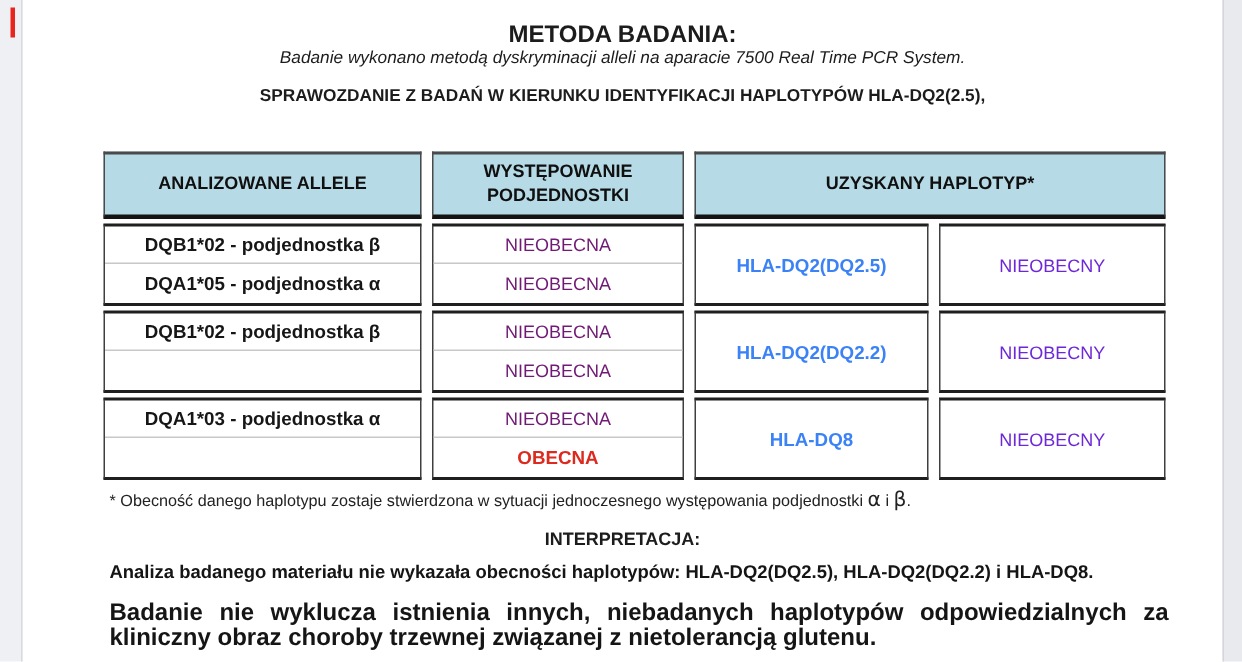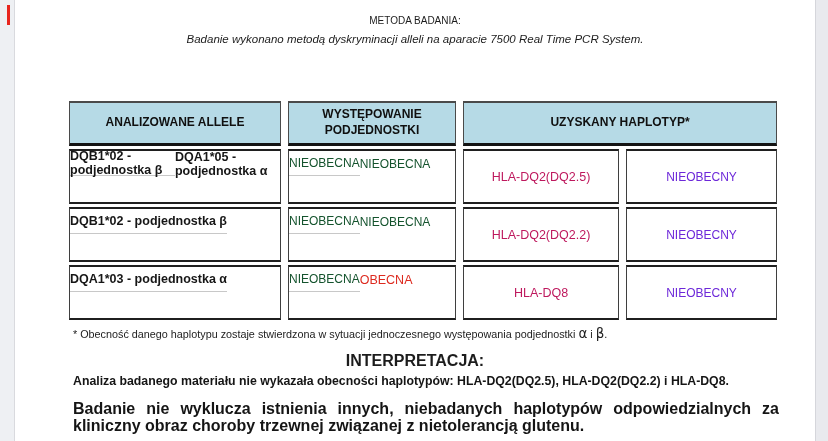"METODA BADANIA:" .method-label { font-size: 10px -> 16px; font-weight: normal -> bold }
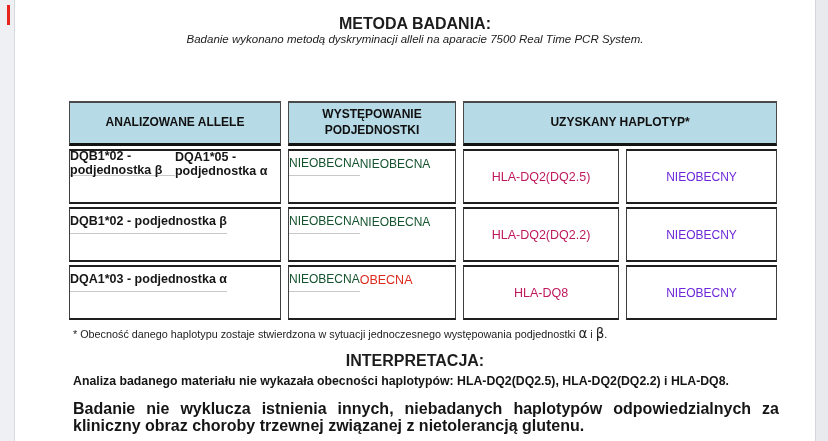"SPRAWOZDANIE Z BADAŃ W KIERUNKU" div.c-line { html: none -> <div>SPRAWOZDANIE Z BADAŃ W KIERUNKU IDENTYFIKACJI HAPLOTYPÓW HLA-DQ2(2.5),</div> }
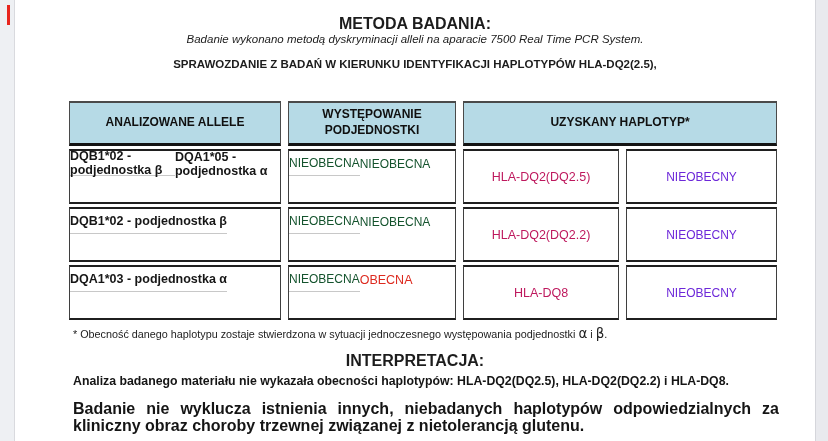"DQB1*02 - podjednostka β" .pair { flex-direction: row -> column }
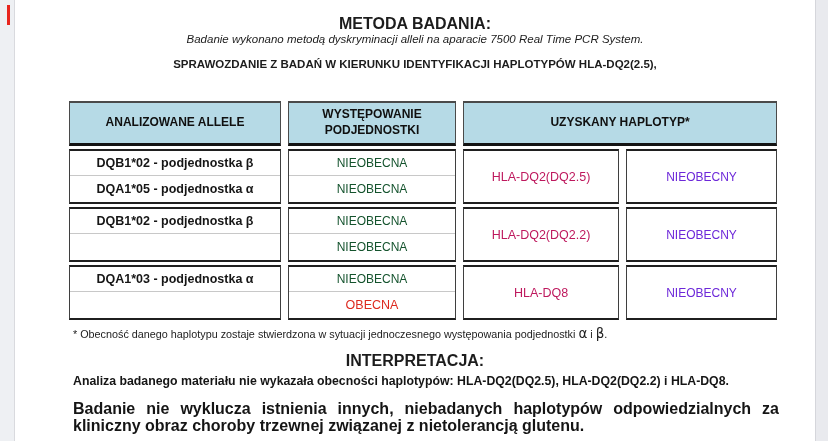"NIEOBECNA" .plain { color: #14532d -> #701a75 }
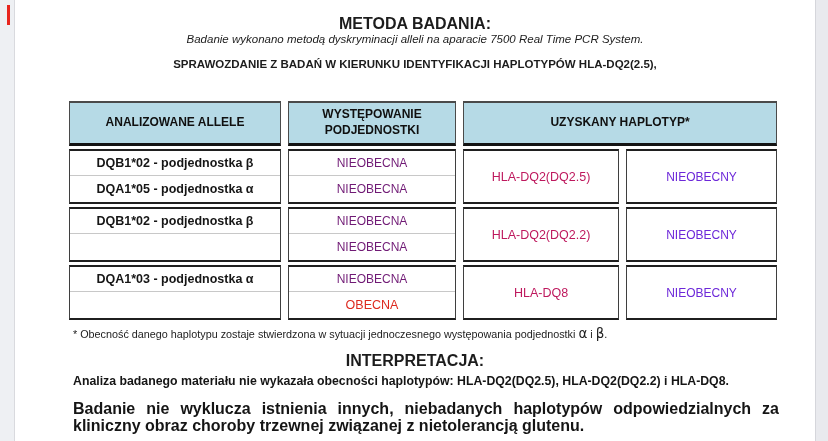"HLA-DQ2(DQ2.5)" .hapname { color: #be185d -> #3b82f6; font-weight: normal -> bold }
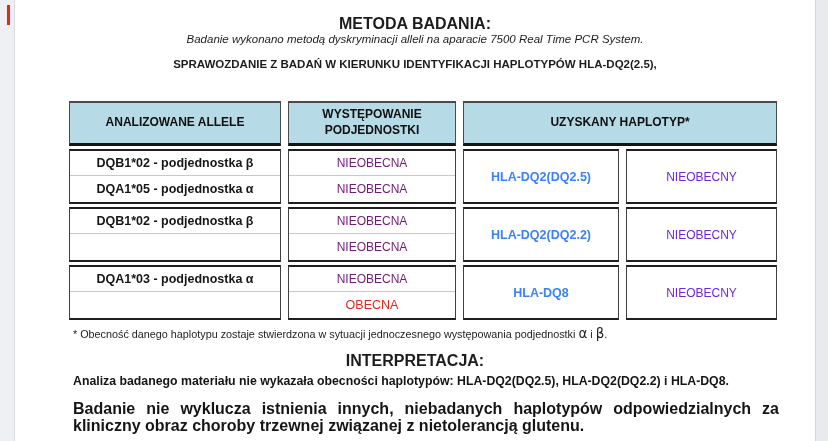"OBECNA" .present { font-weight: normal -> bold }
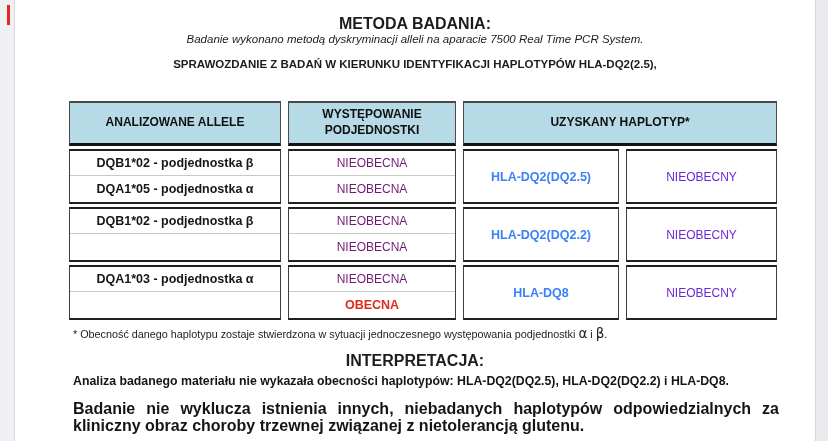"INTERPRETACJA:" .interp-label { font-size: 16px -> 12px }
